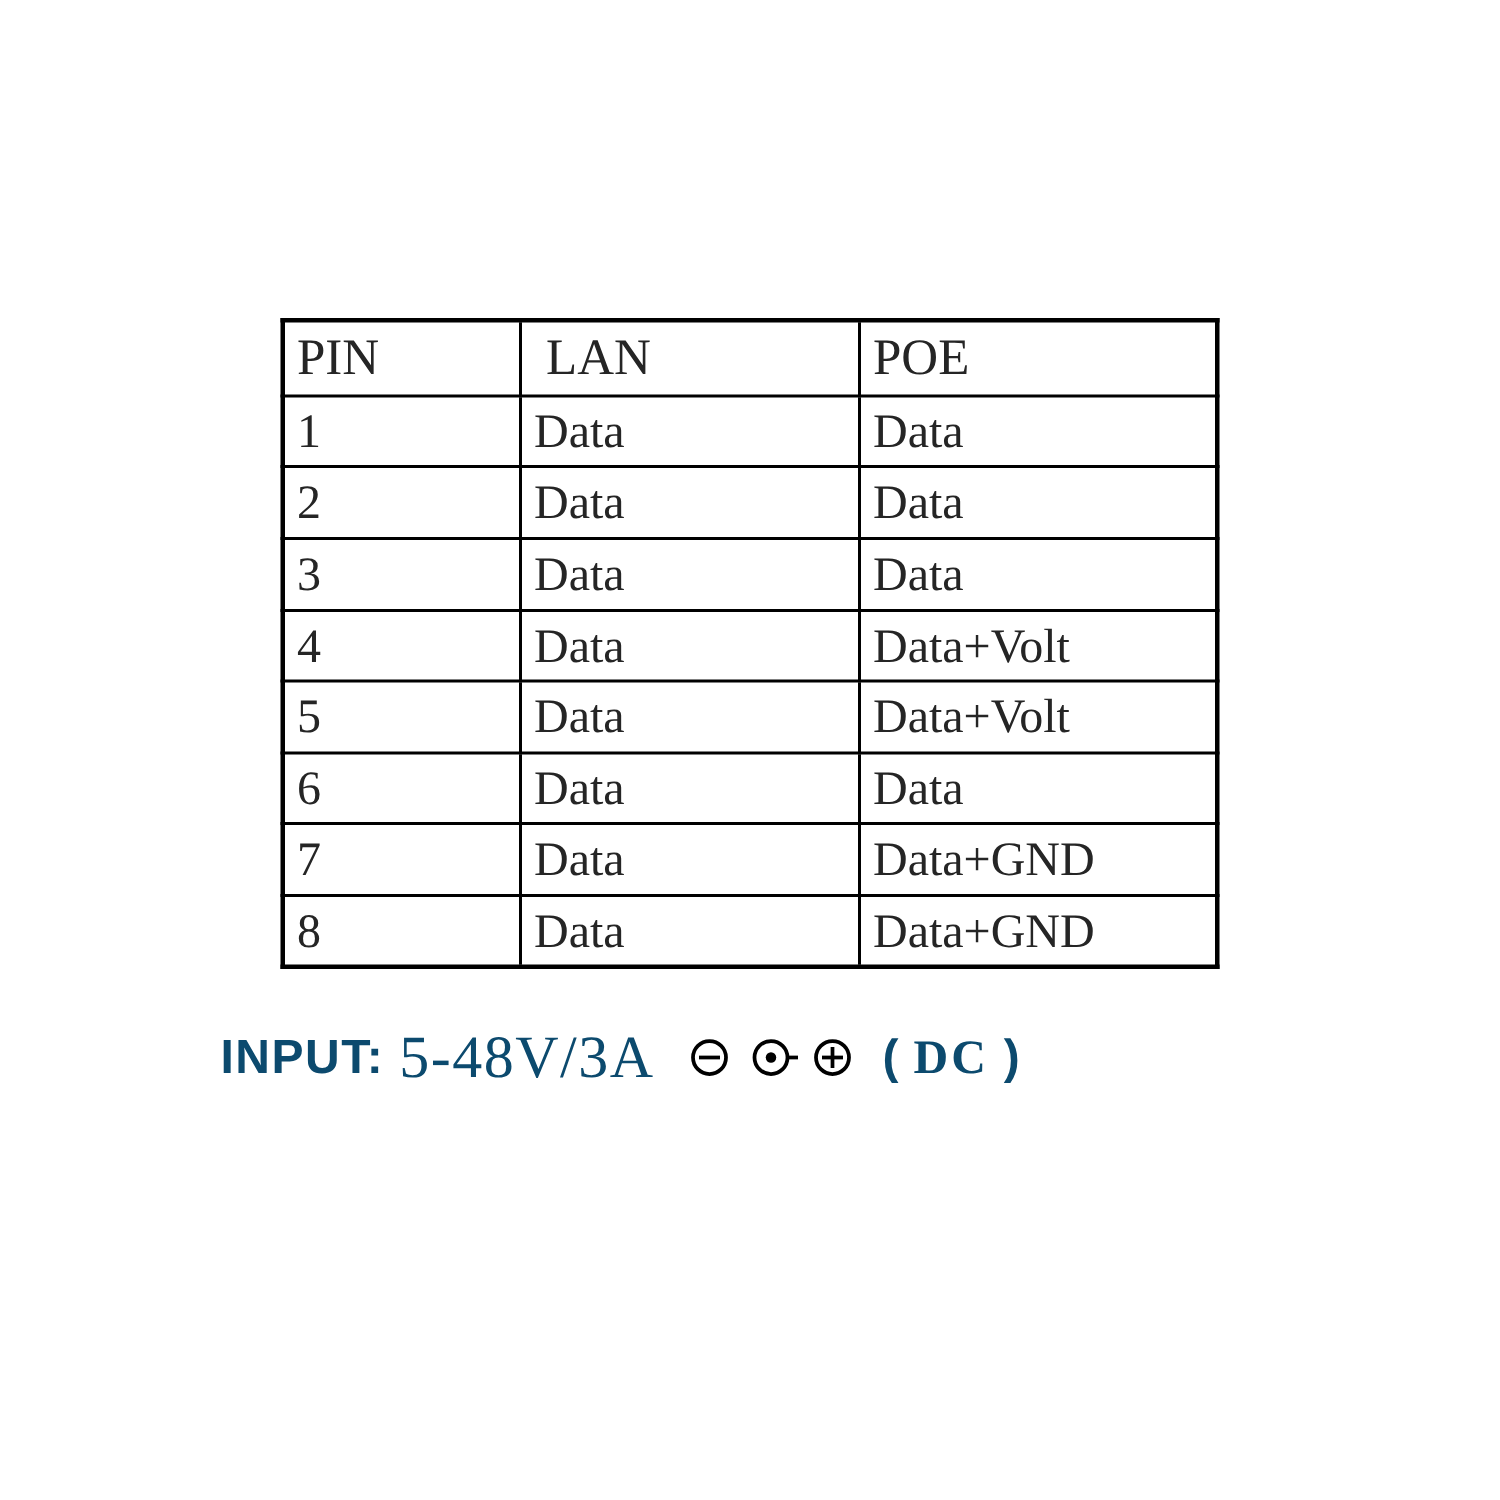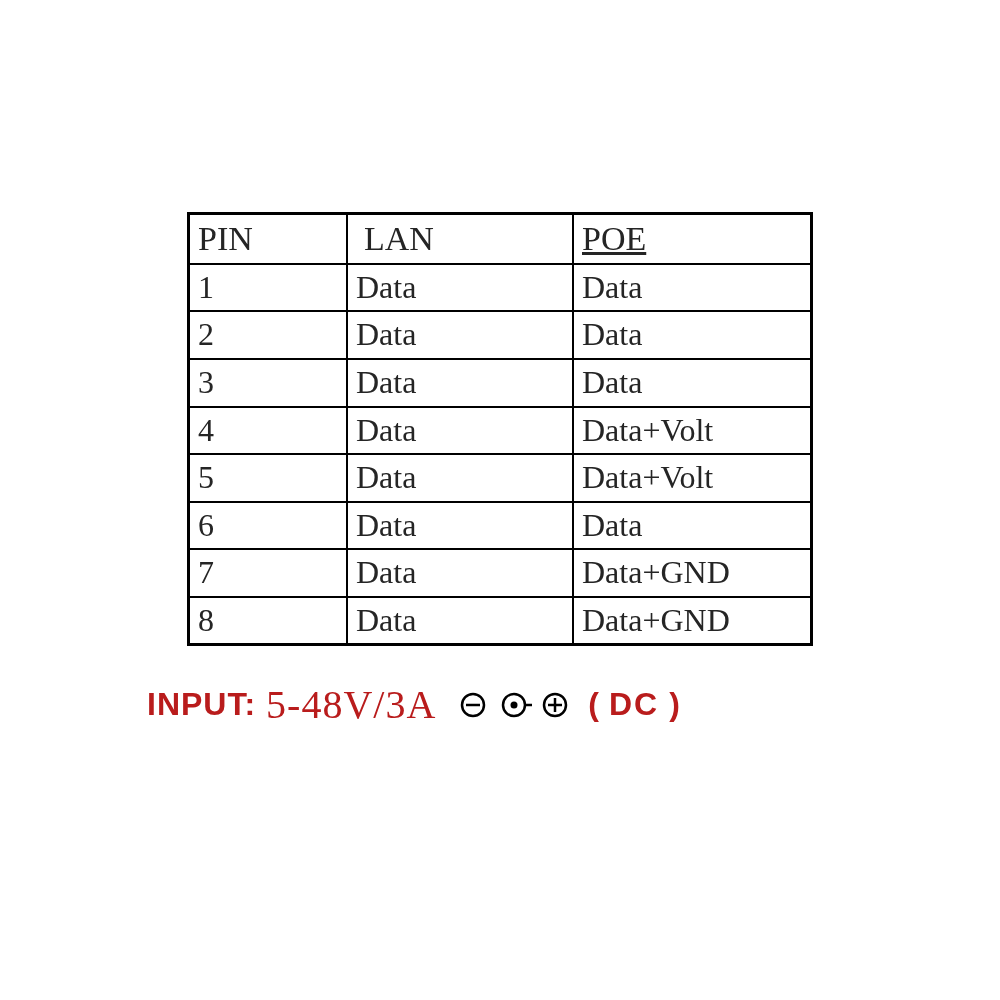"POE" .col-poe { text-decoration: underline -> none }
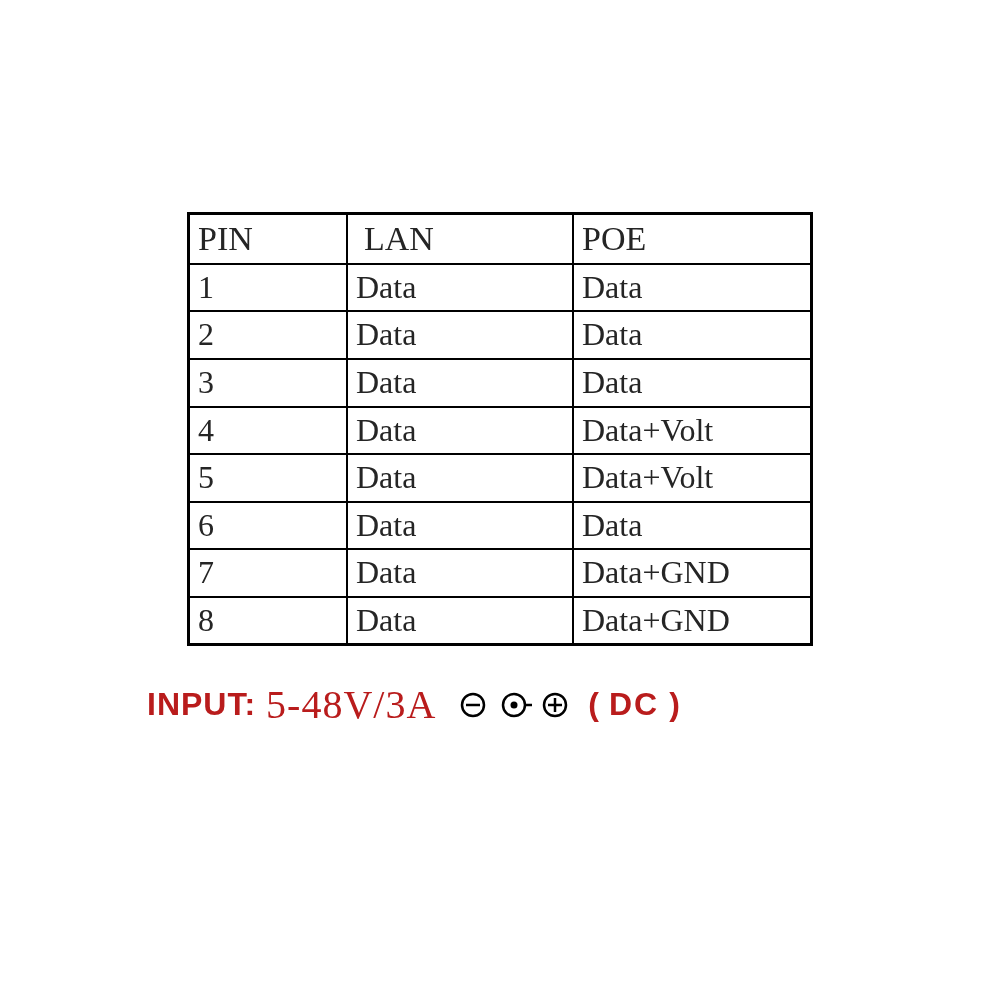"INPUT:" .input-row { color: #b91c1c -> #0c4a6e }
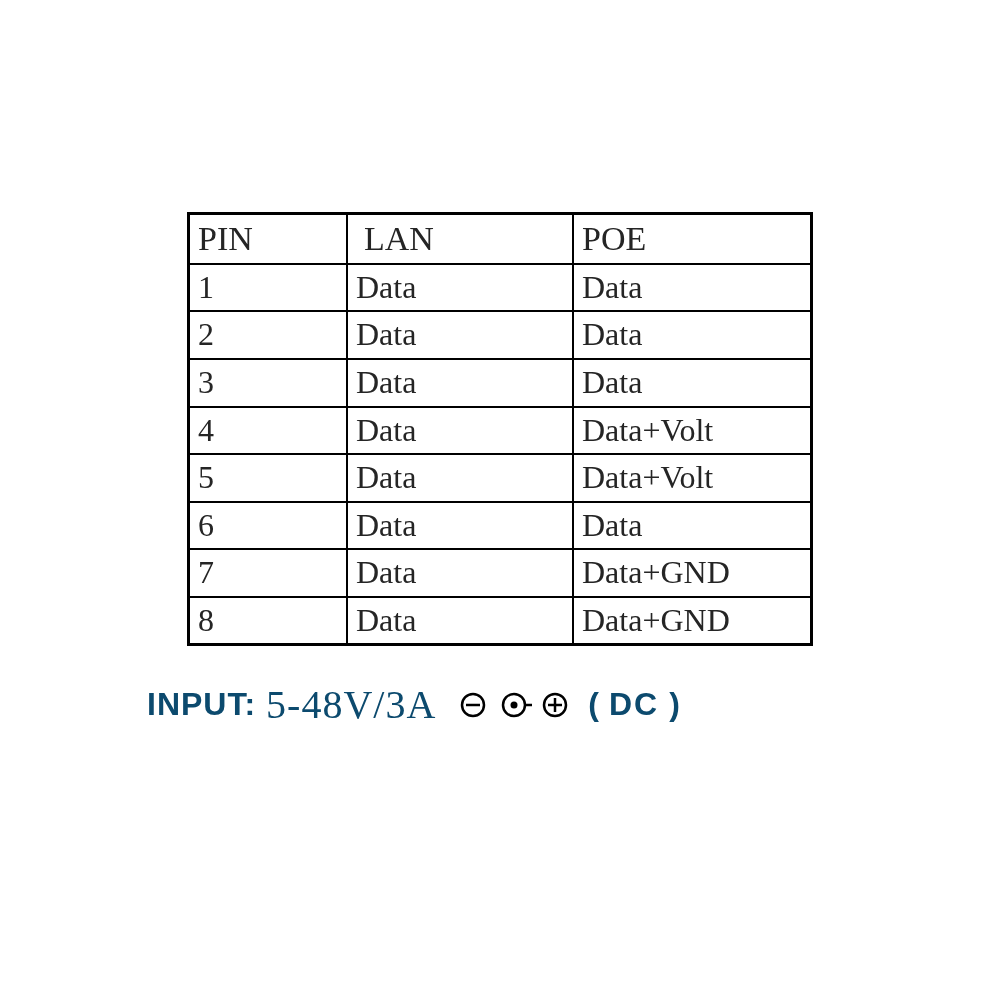"DC" .dc-label { font-family: Liberation Sans, sans-serif -> Liberation Serif, serif }
